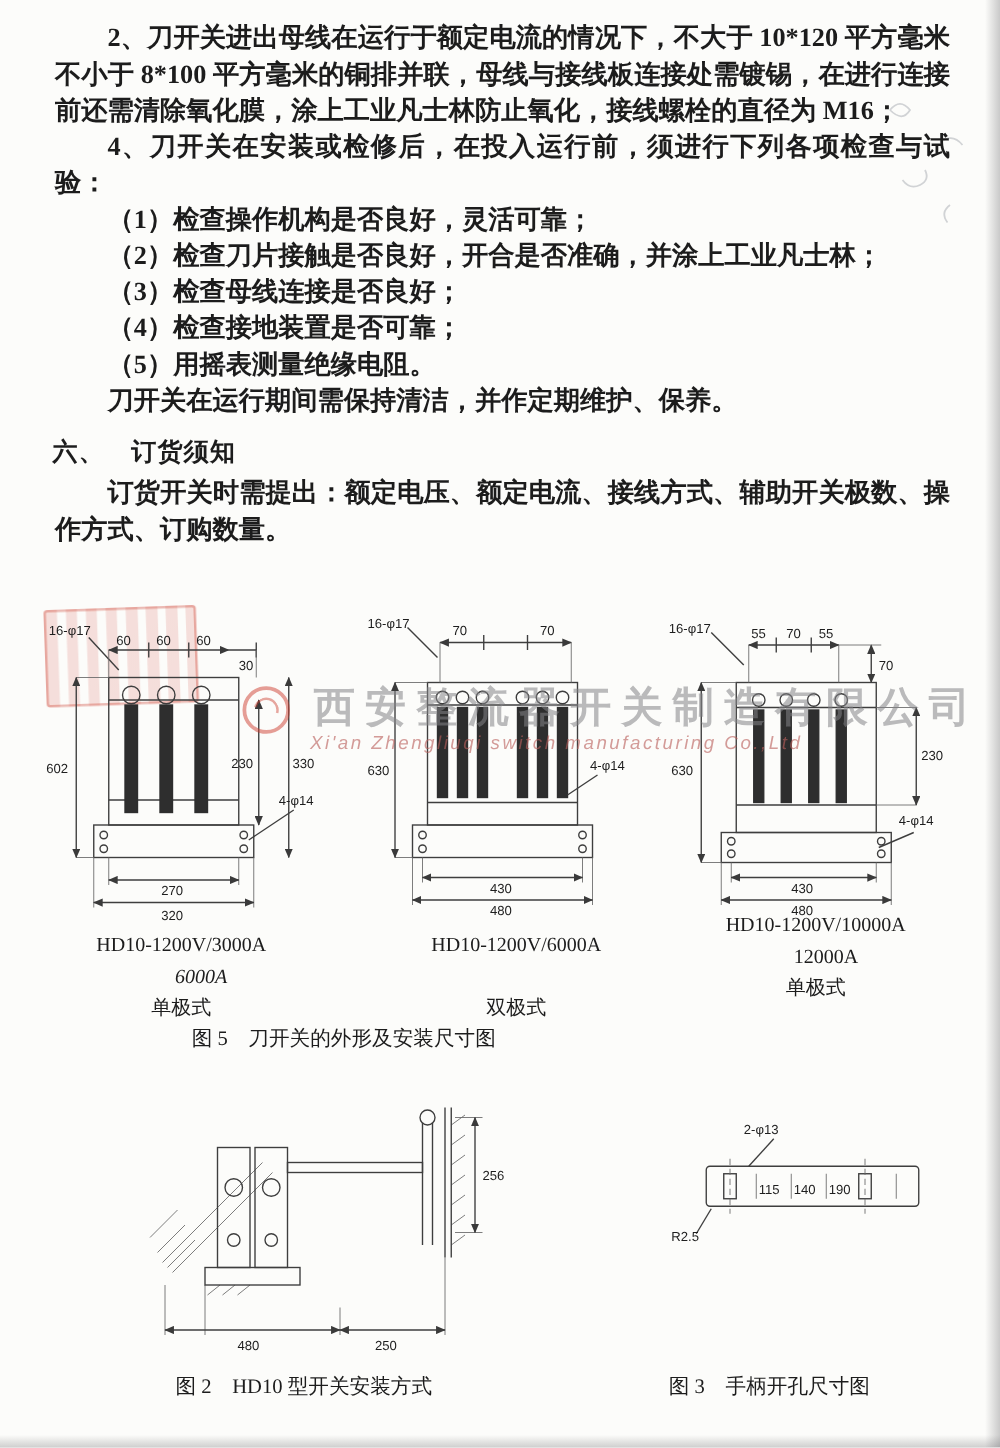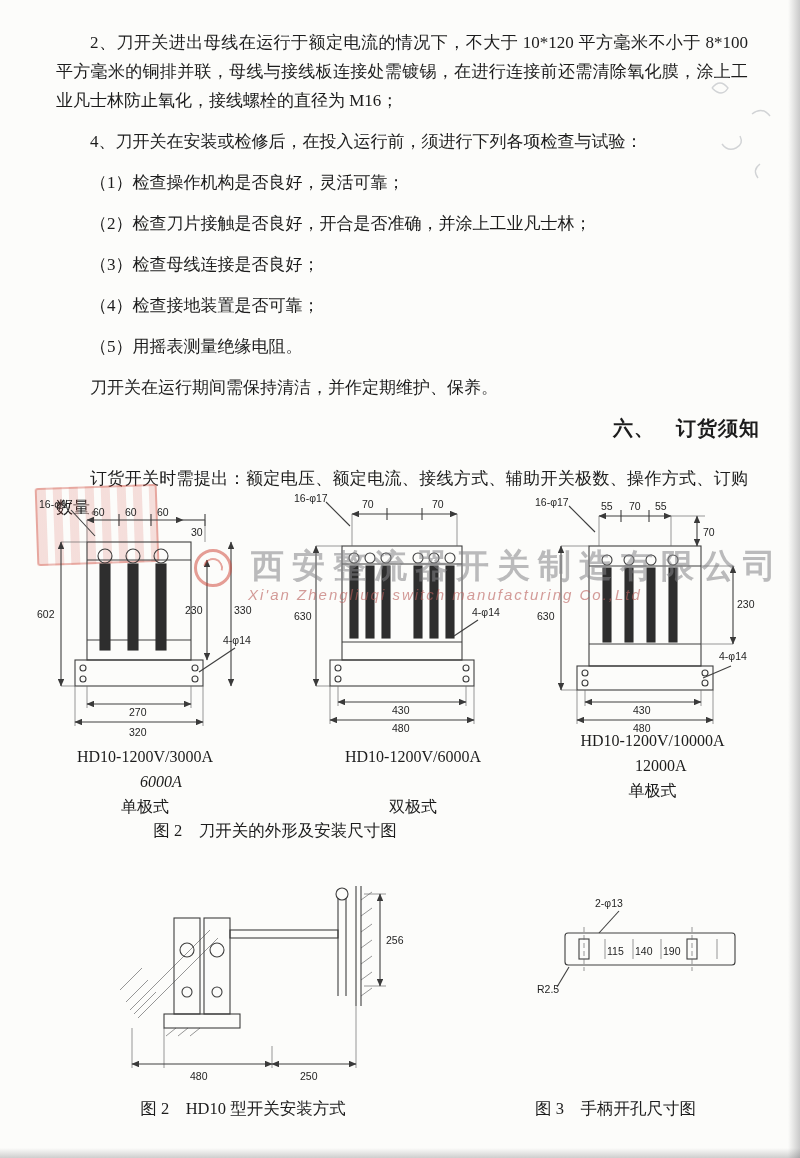"2、刀开关进出母线在运行于额定电流的情况下，不大于 10*120 平方毫米不小于" .textcol p { font-size: 17px -> 21px; font-weight: none -> bold; margin: 12px -> 0 }
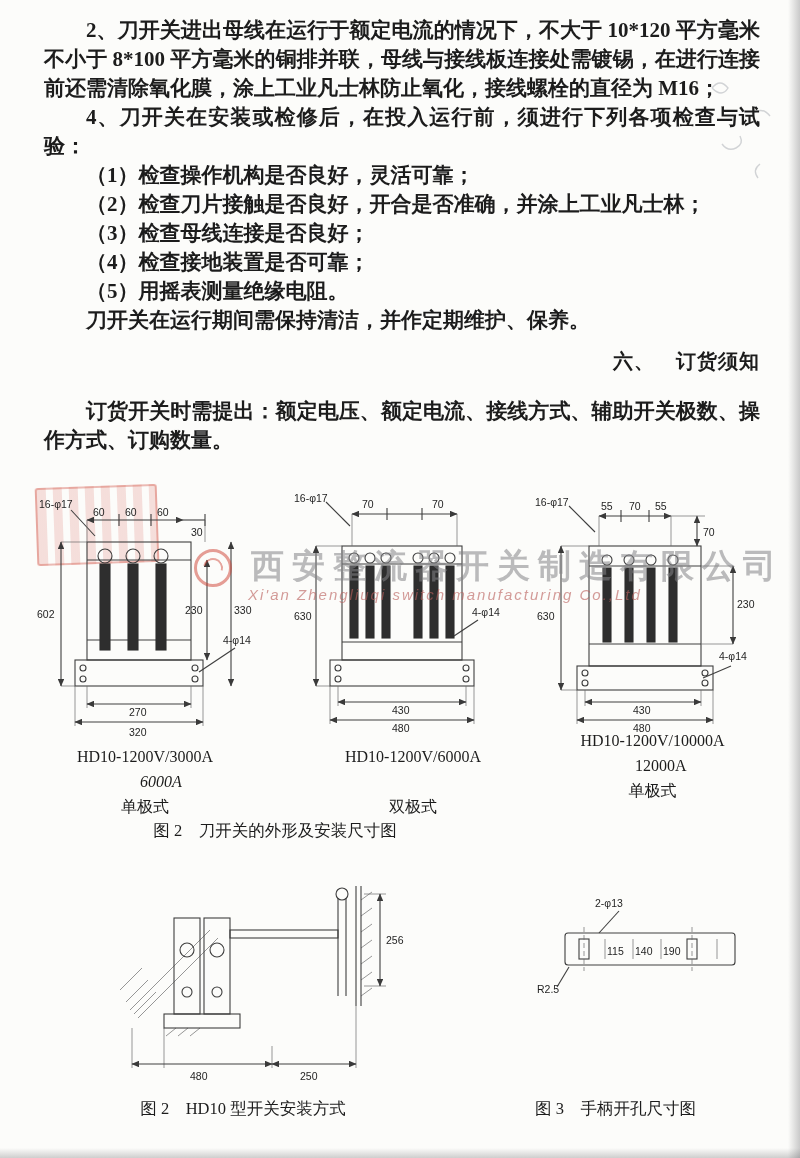"六、 订货须知" .textcol h2 { margin: 13px 0 22px -2px -> 13px 0 5px -2px; text-align: right -> none }
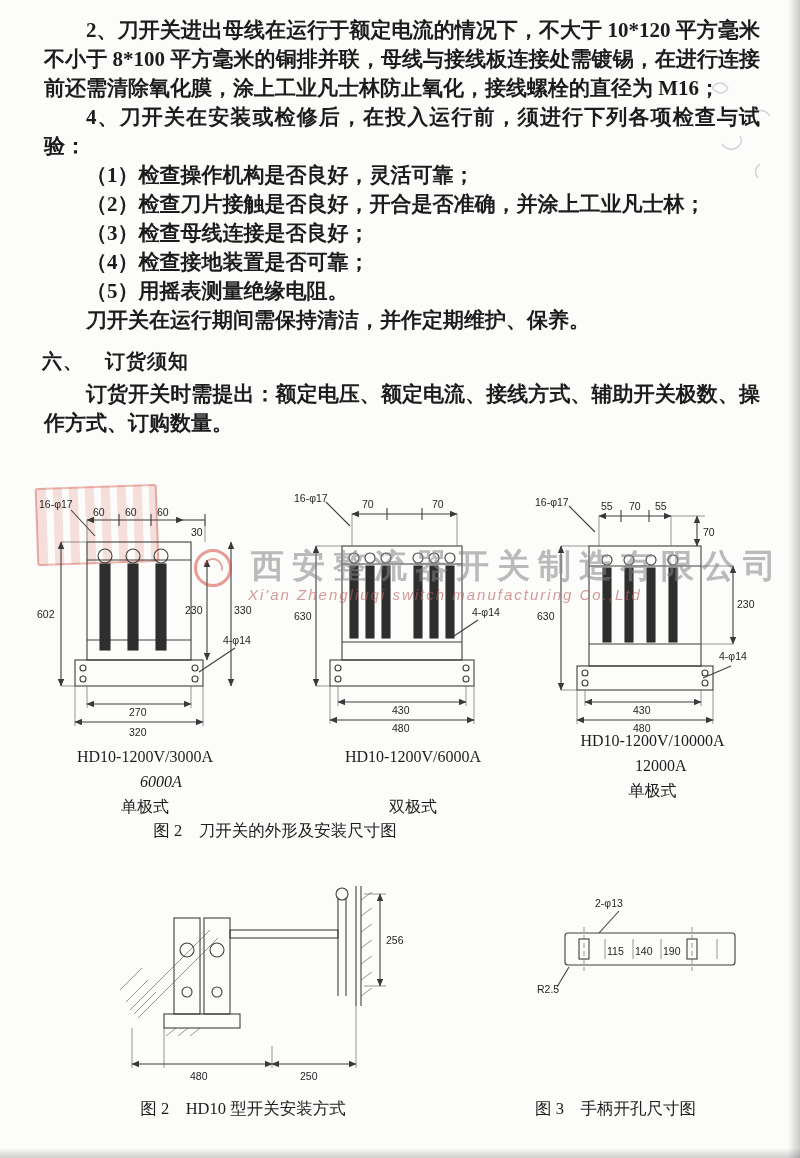"图 2 刀开关的外形及安装尺寸图" div.figcap { text: 2 -> 5 }
